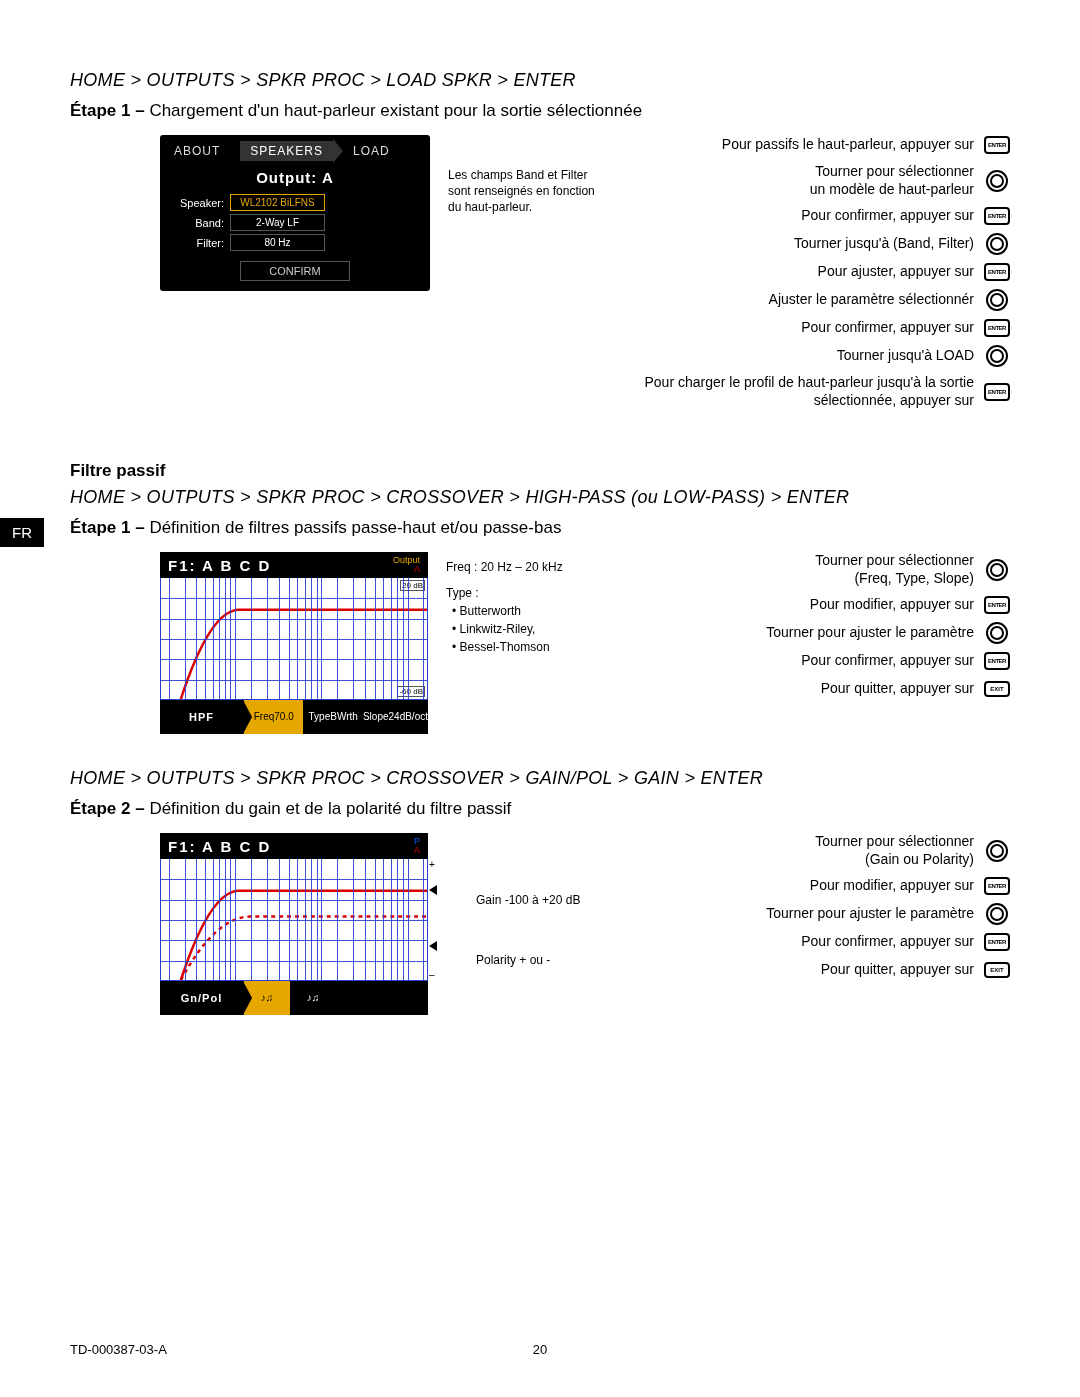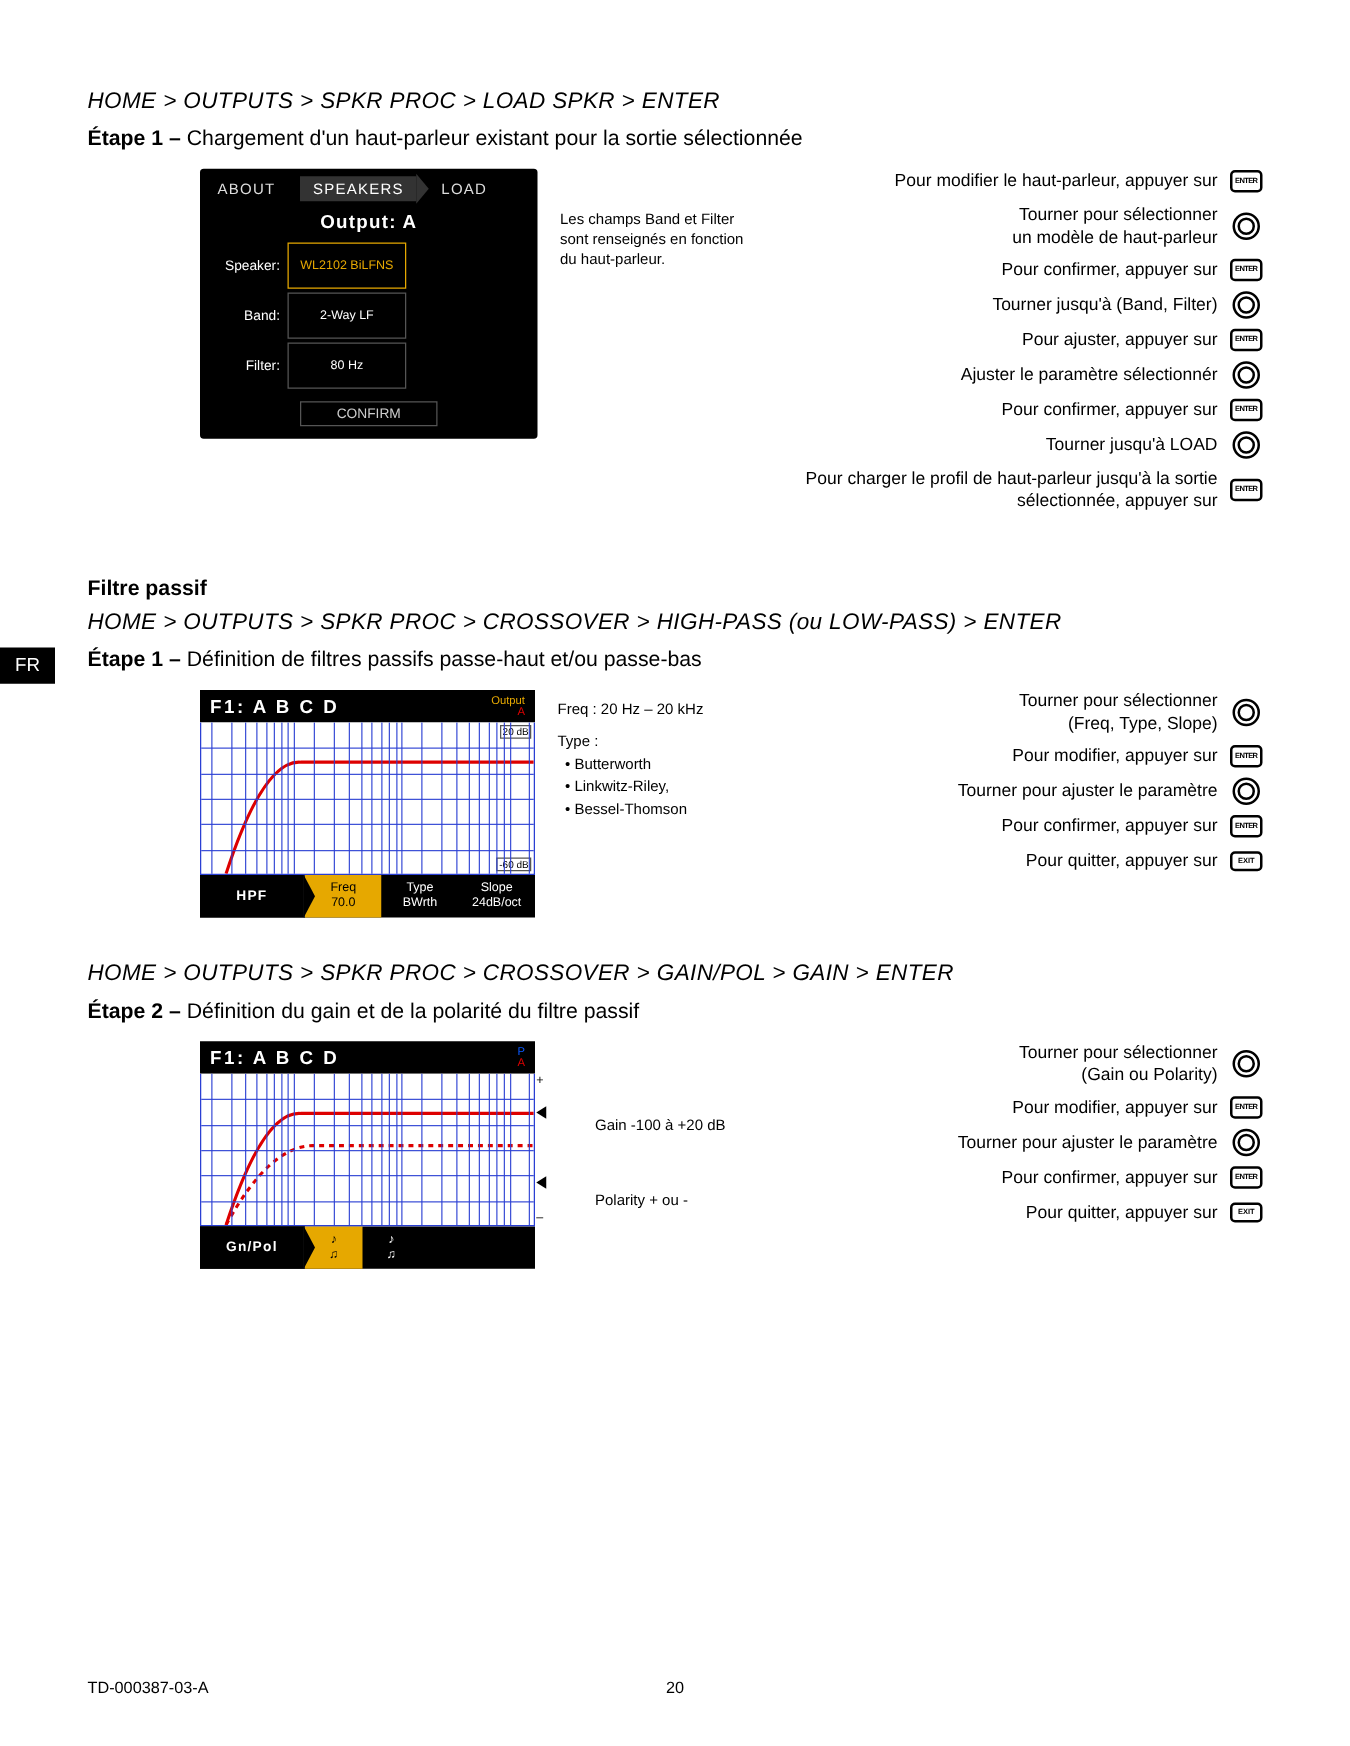"Pour modifier le haut-parleur, appuyer" span.txt { text: modifier -> passifs }
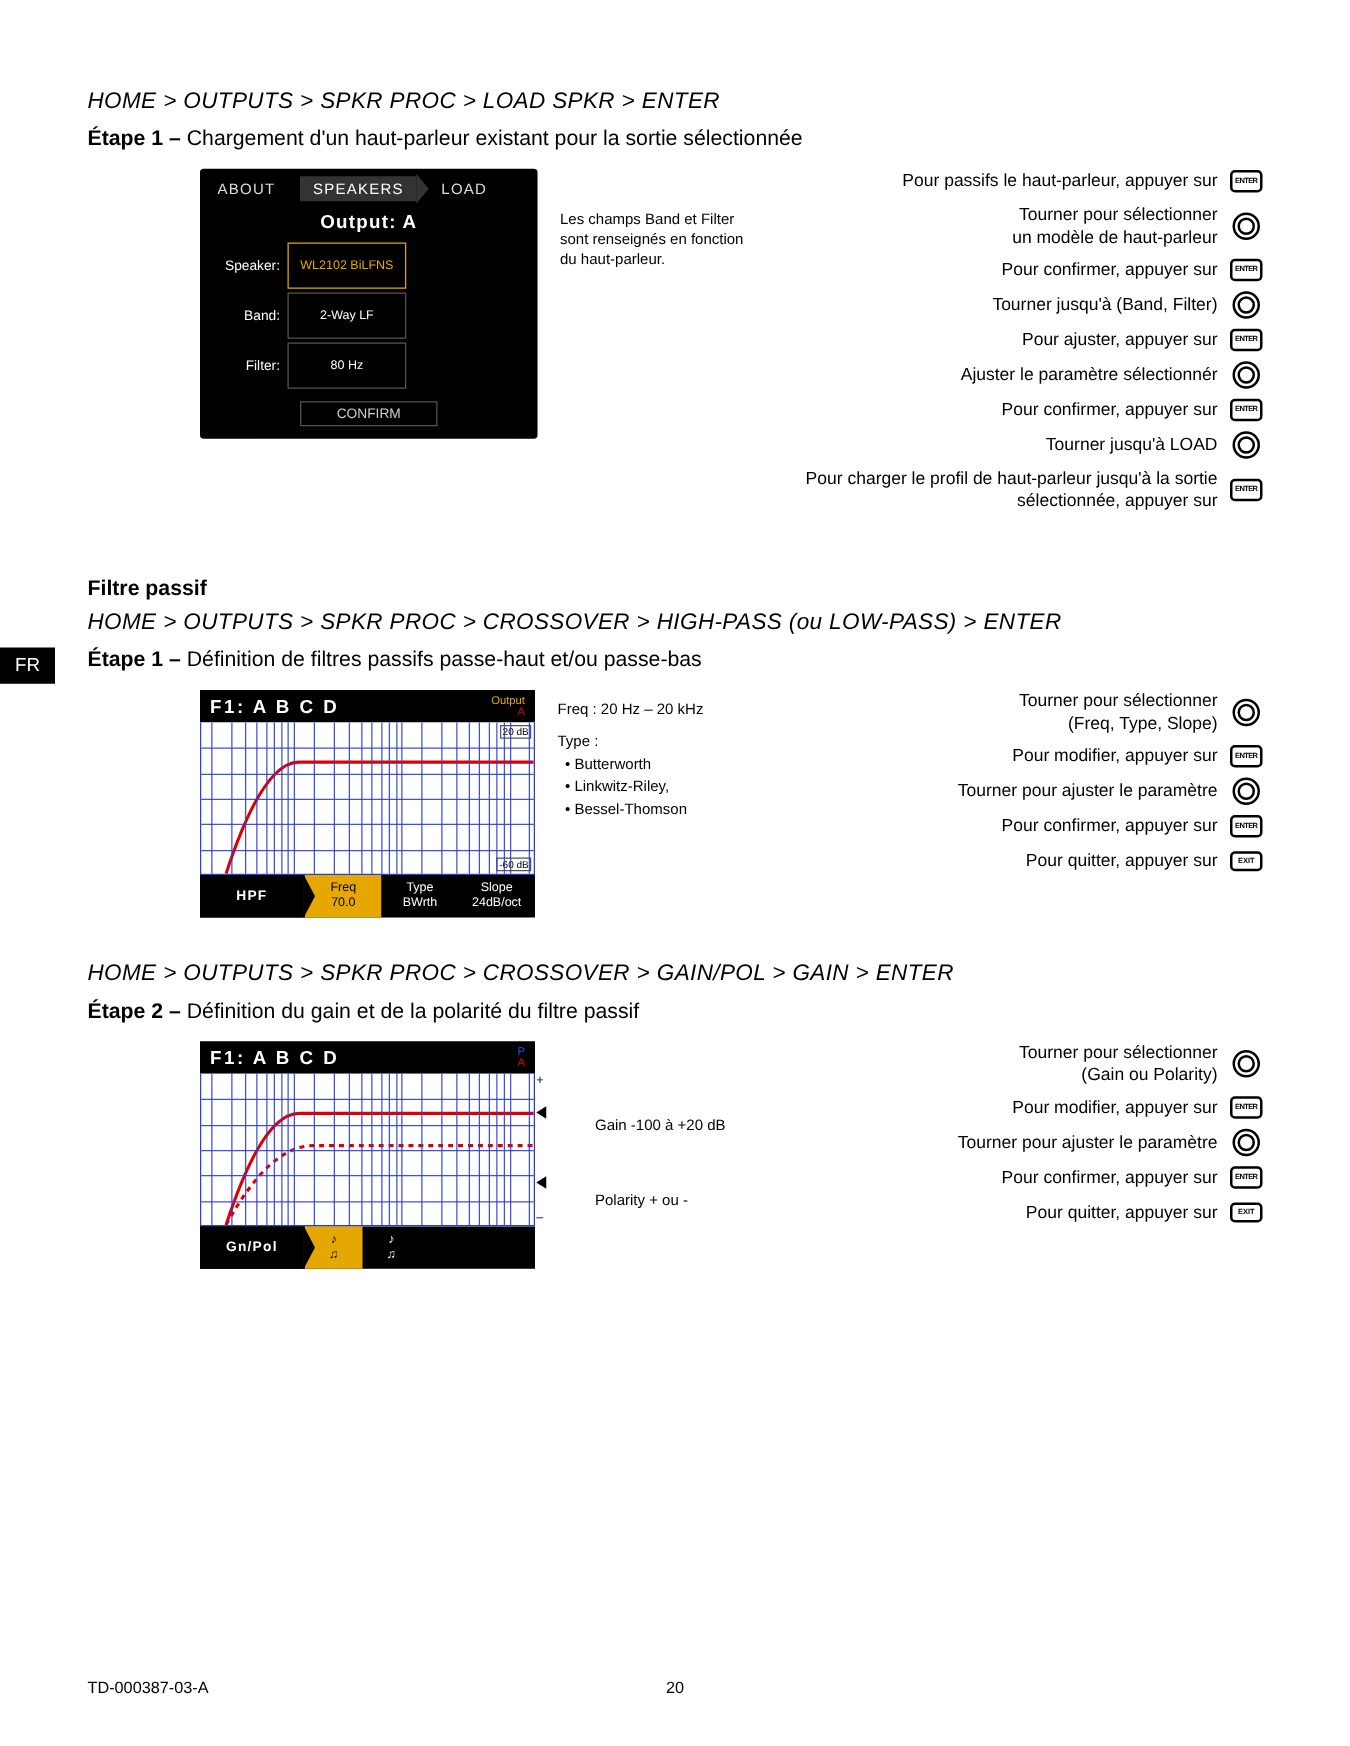"WL2102 BiLFNS" .field-row span.val { padding: 12px 8px -> 2px 8px }
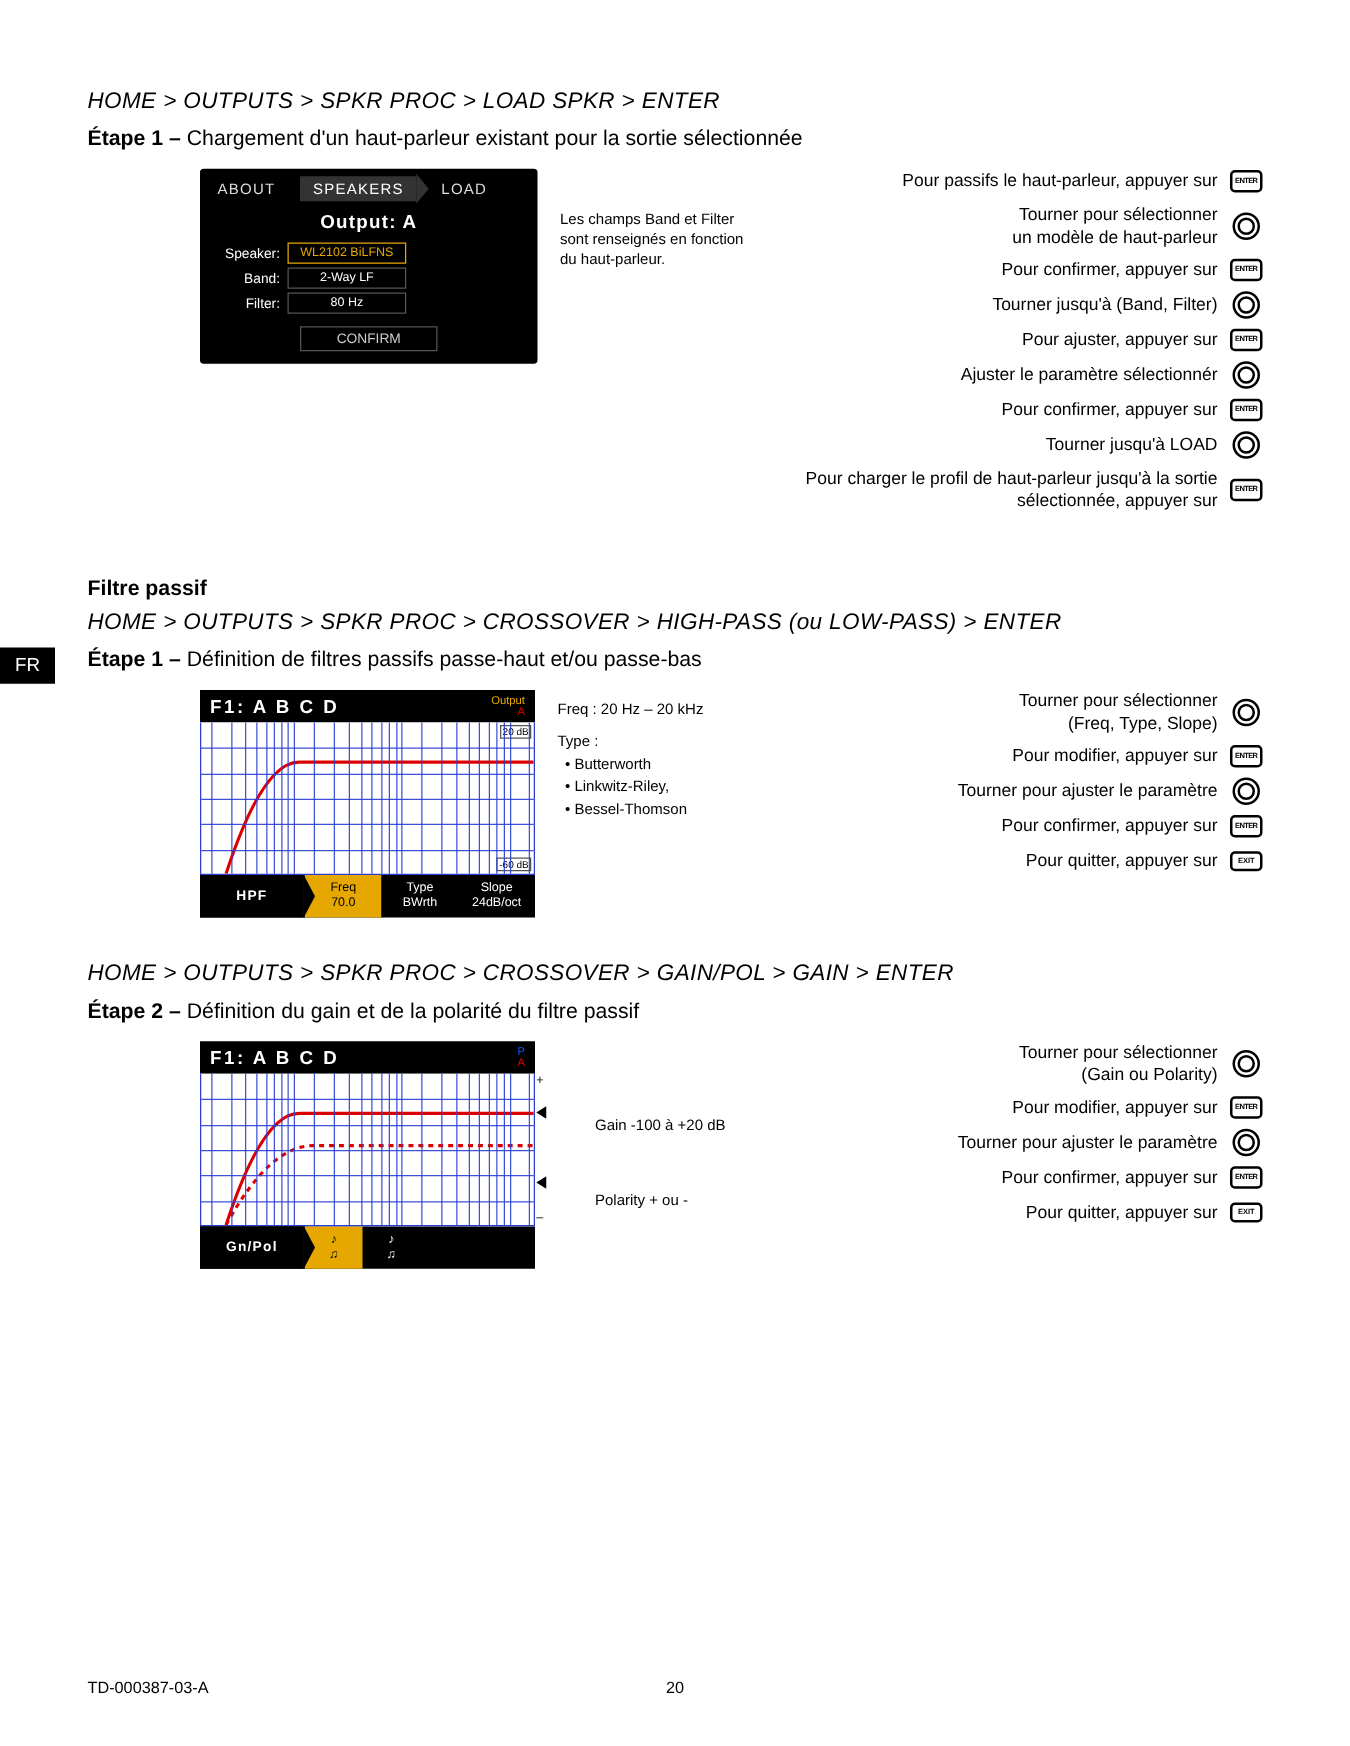"Freq" .footer-cell { flex-direction: column -> row }
